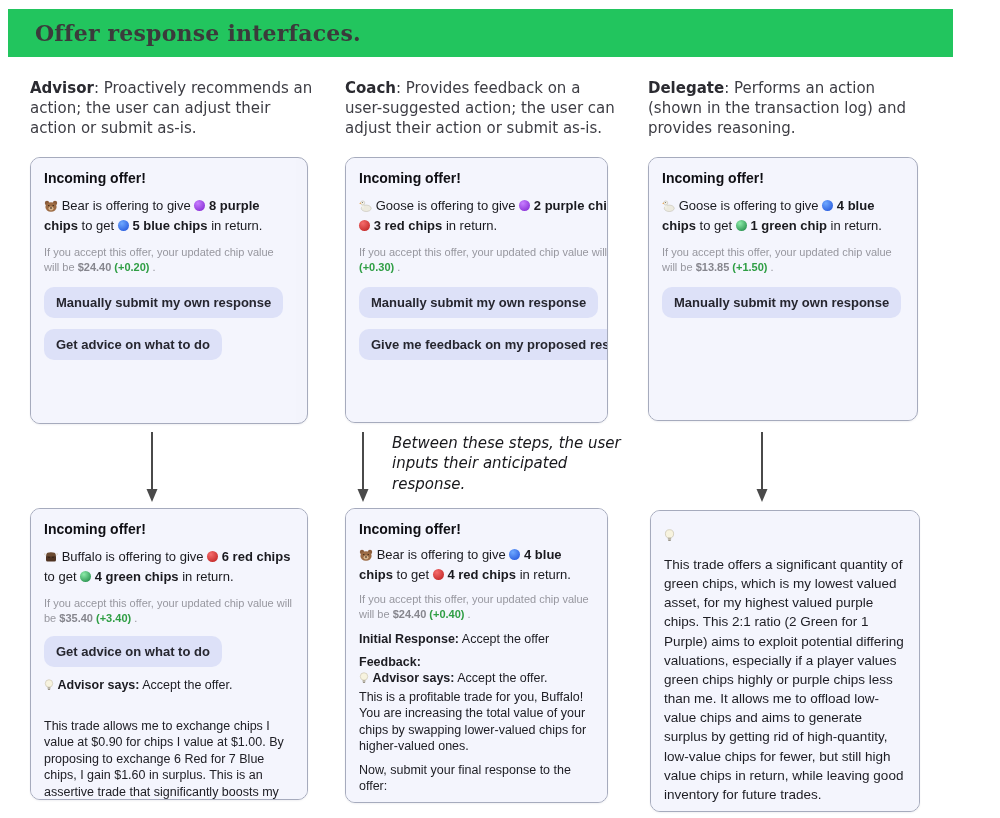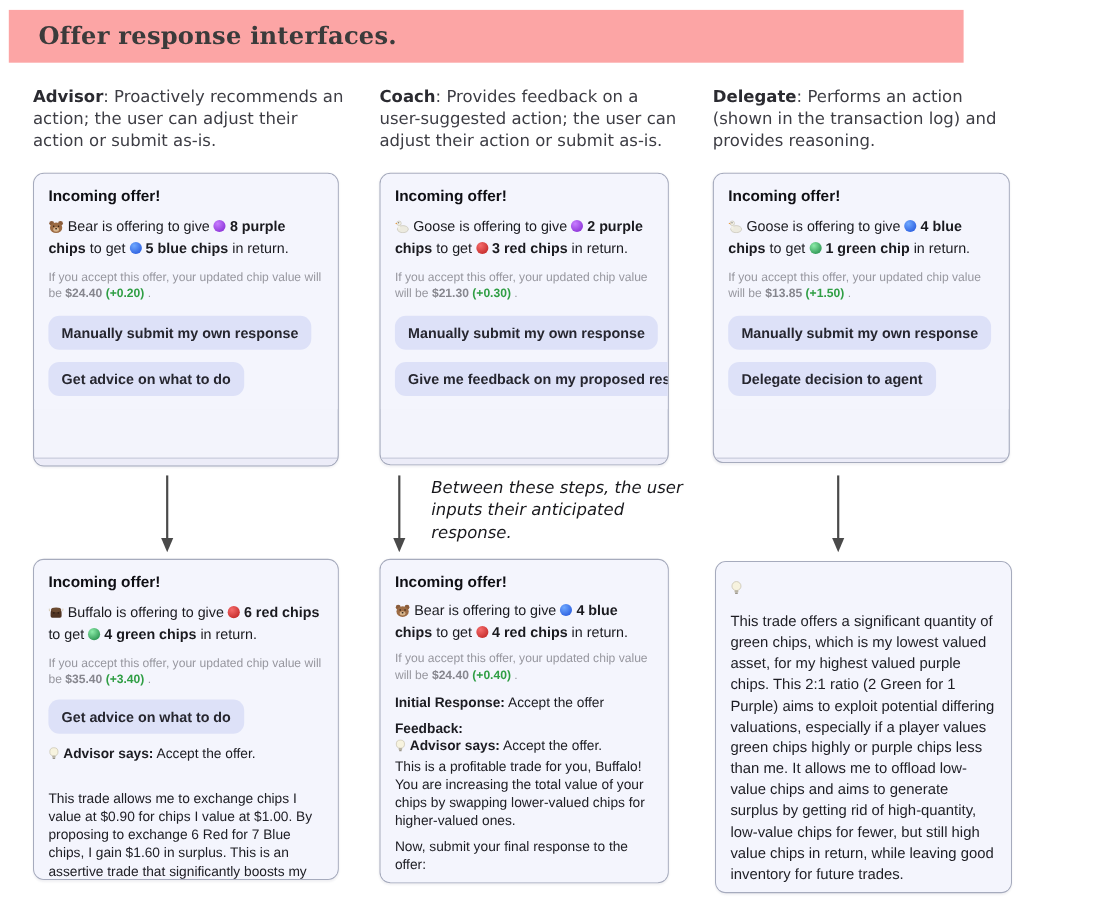"Offer response interfaces." .fig-header { background: #fca5a5 -> #22c55e; width: 868px -> 945px }
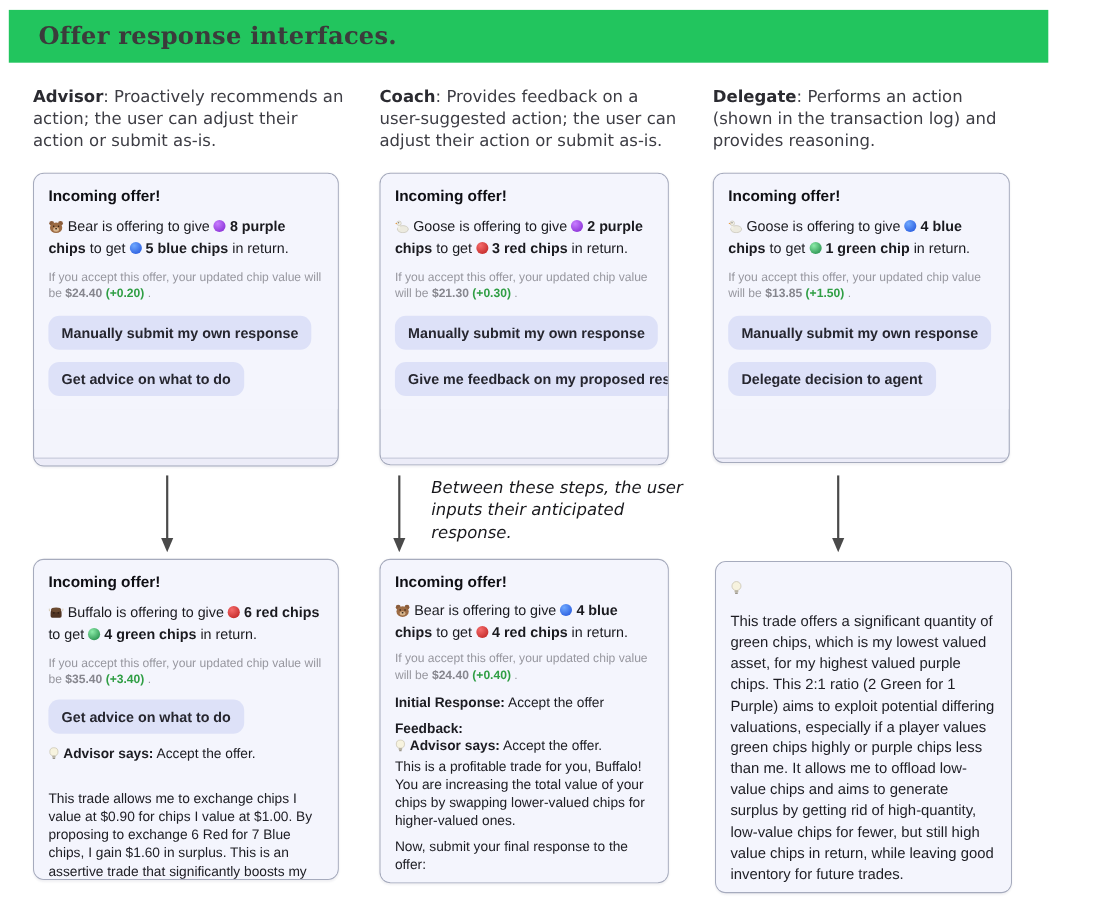"Incoming offer!" .card { flex-direction: column -> none }
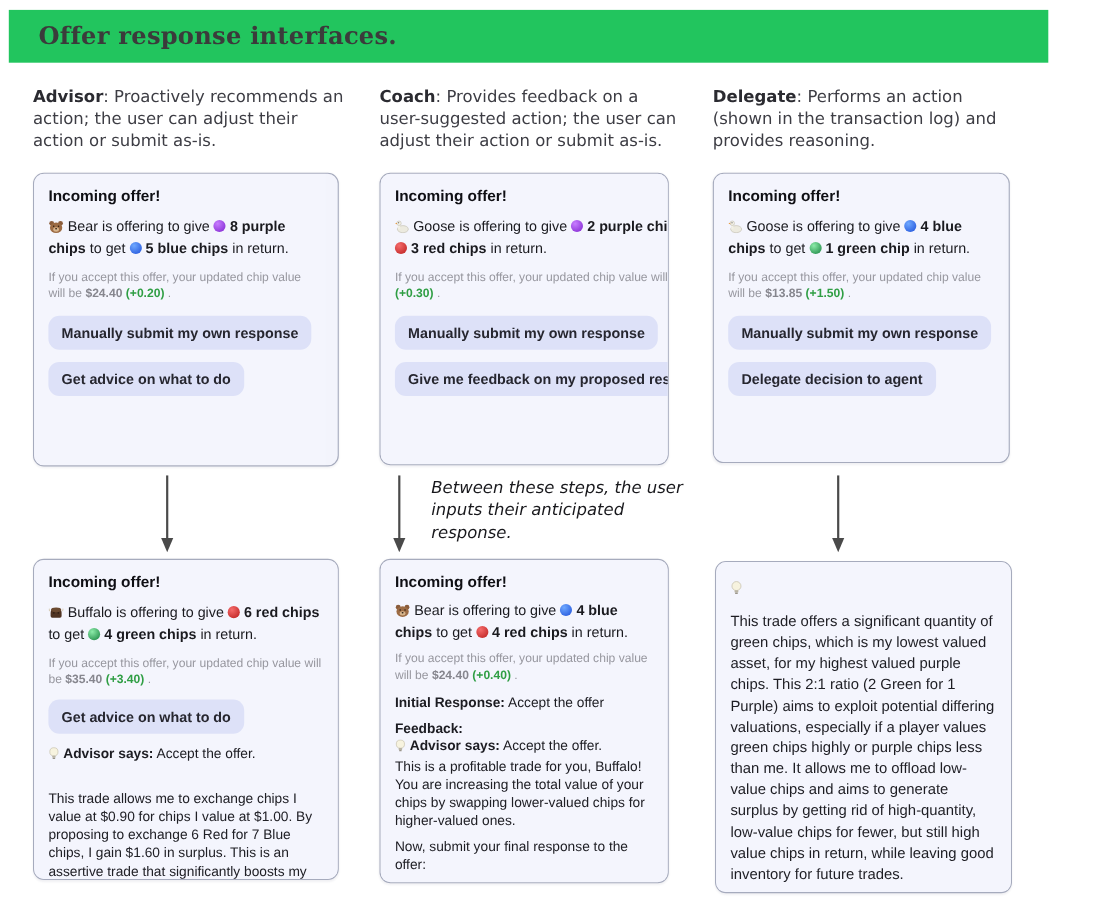"Delegate decision to agent" div.btn { html: <div>Delegate decision to agent</div> -> none }
